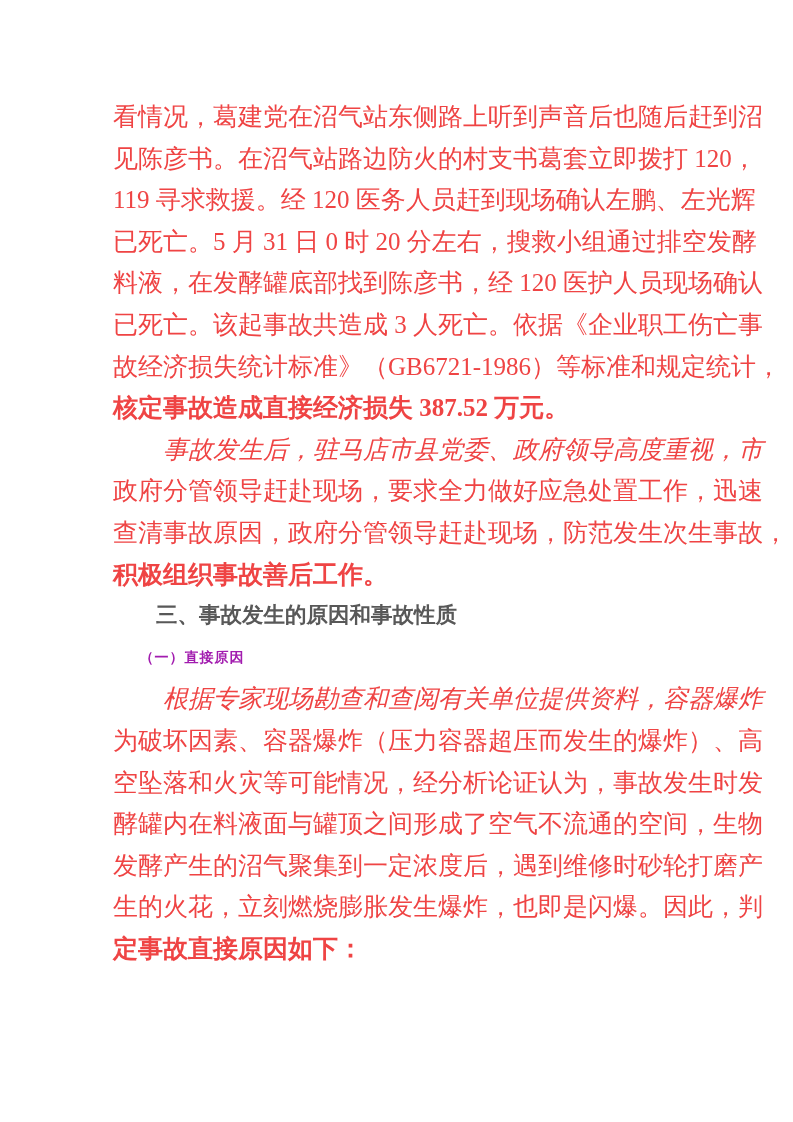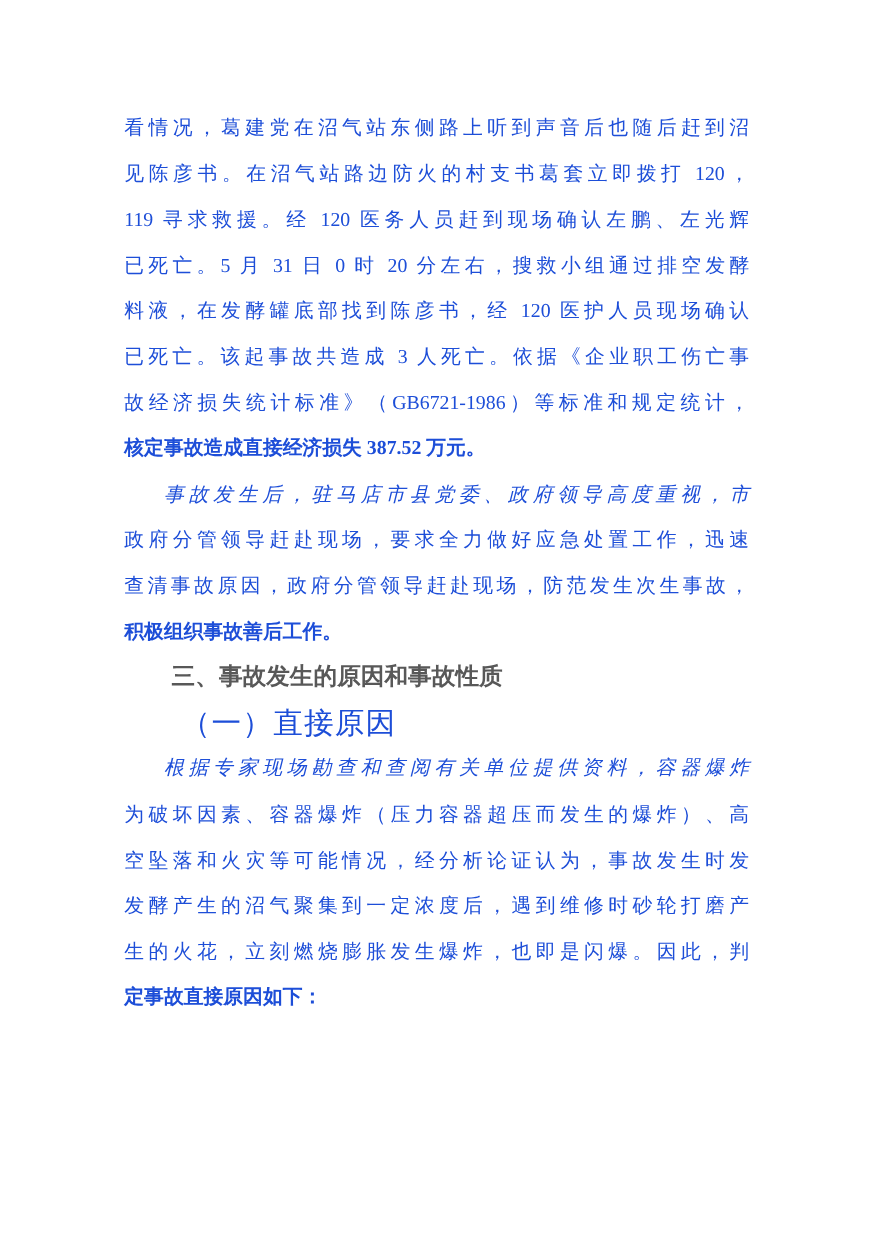"看情况，葛建党在沼气站东侧路上听到声音后也随后赶到沼" .line { color: #1d4ed8 -> #ef4444; font-size: 18px -> 25px }
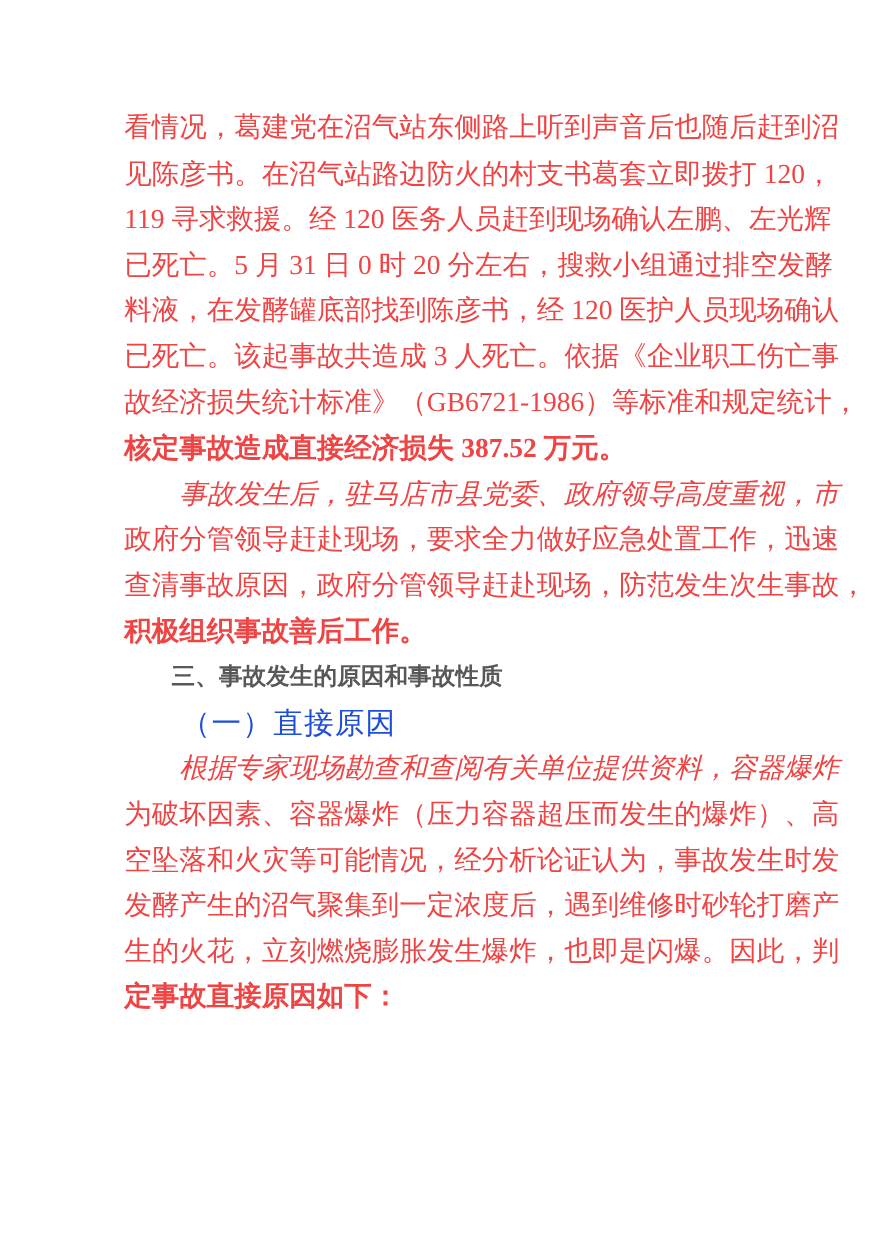"（一）直接原因" .line.heading-2 { color: #1d4ed8 -> #a21caf; font-size: 27px -> 14px; font-weight: normal -> bold }
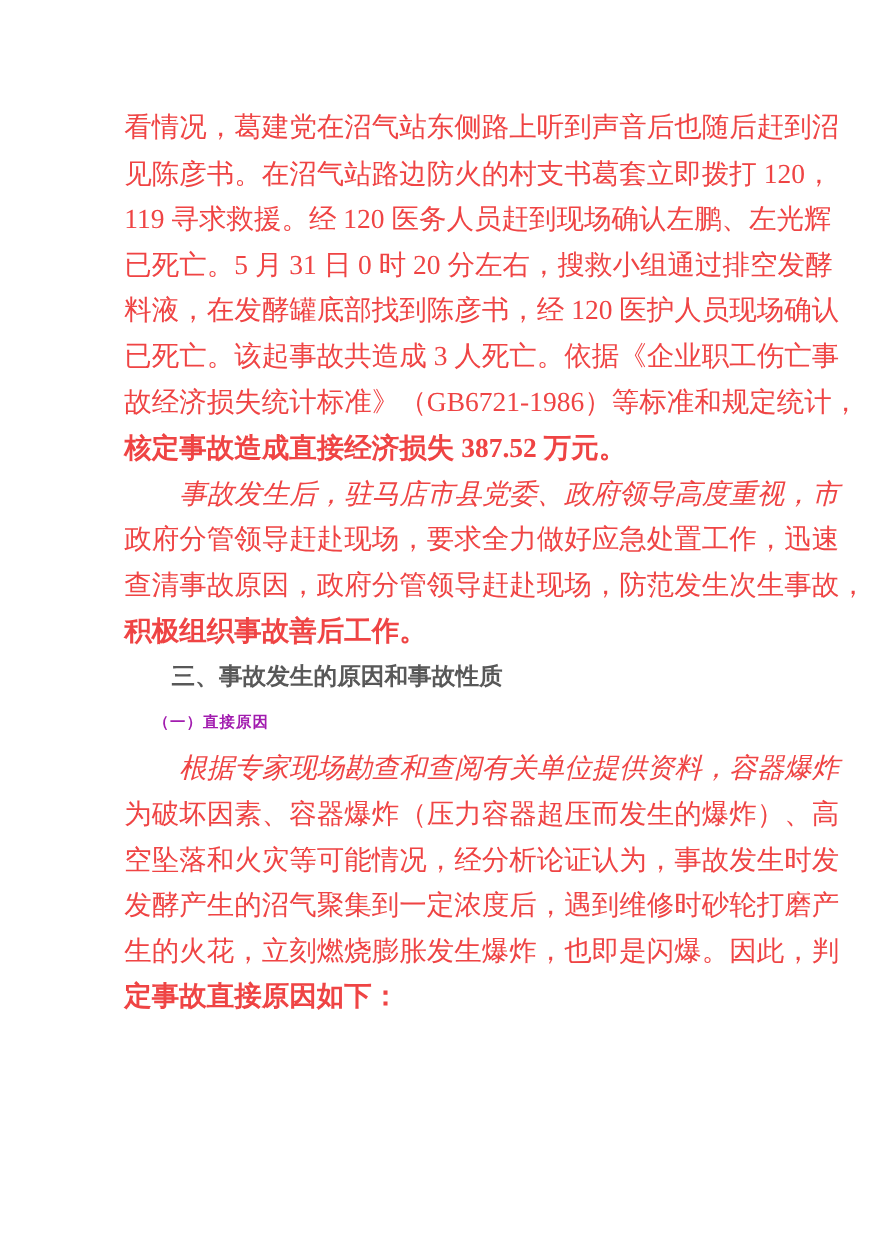"酵罐内在料液面与罐顶之间形成了空气不流通的空间，生物" div.line { html: none -> <div>酵罐内在料液面与罐顶之间形成了空气不流通的空间，生物</div> }
